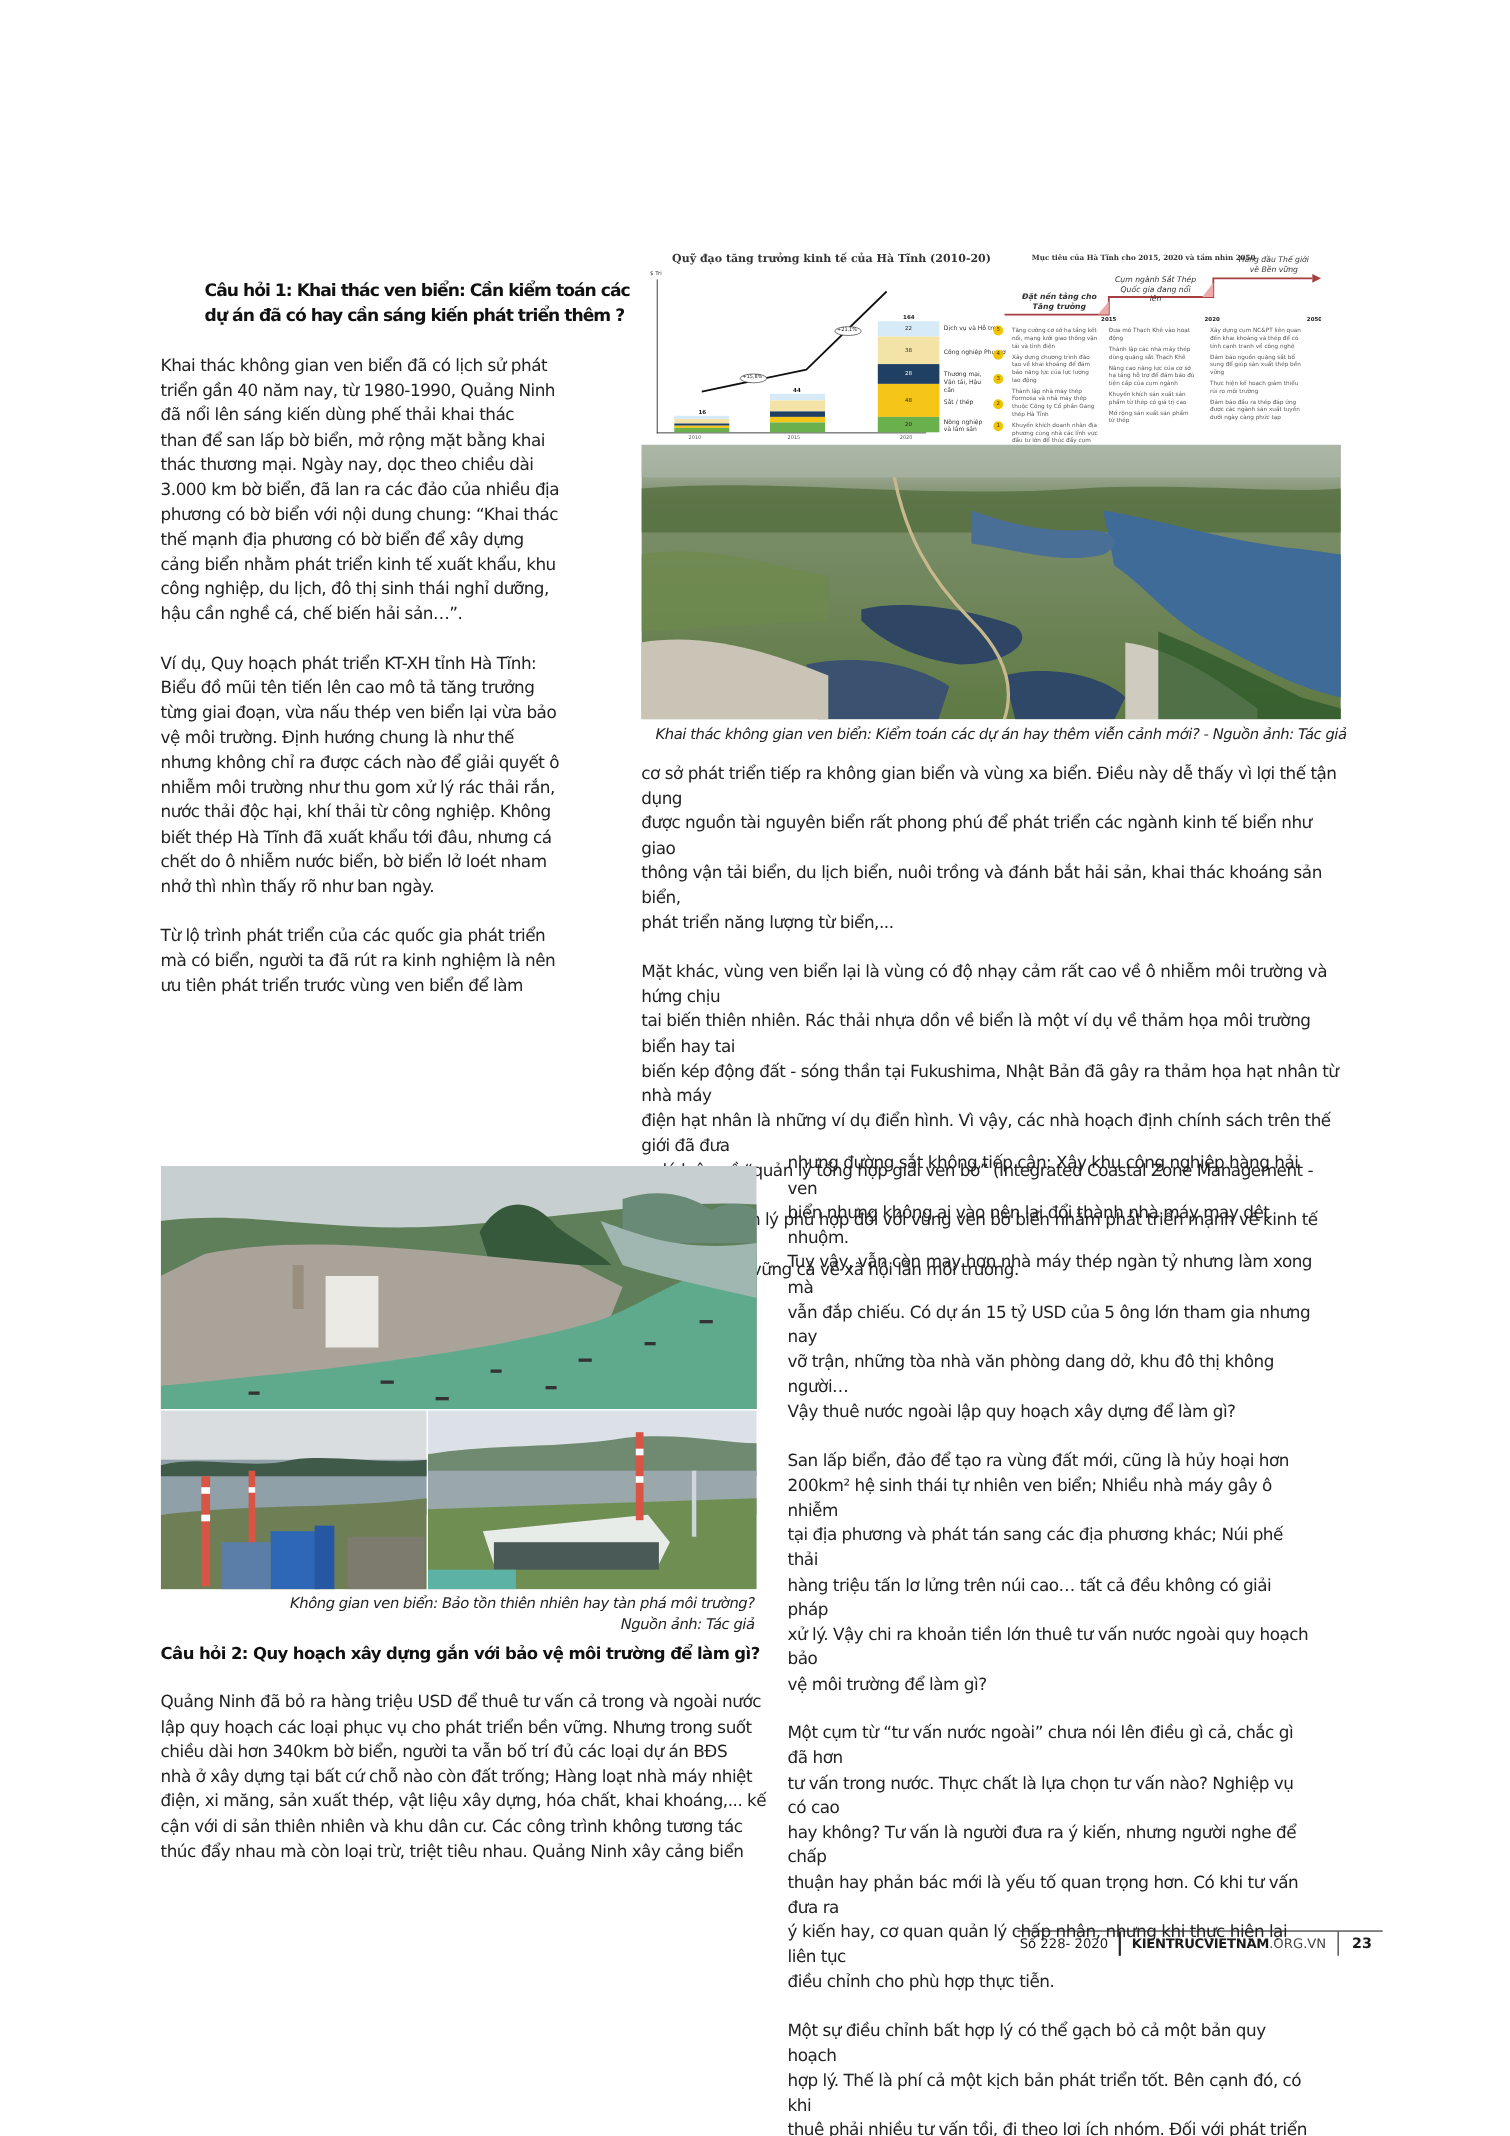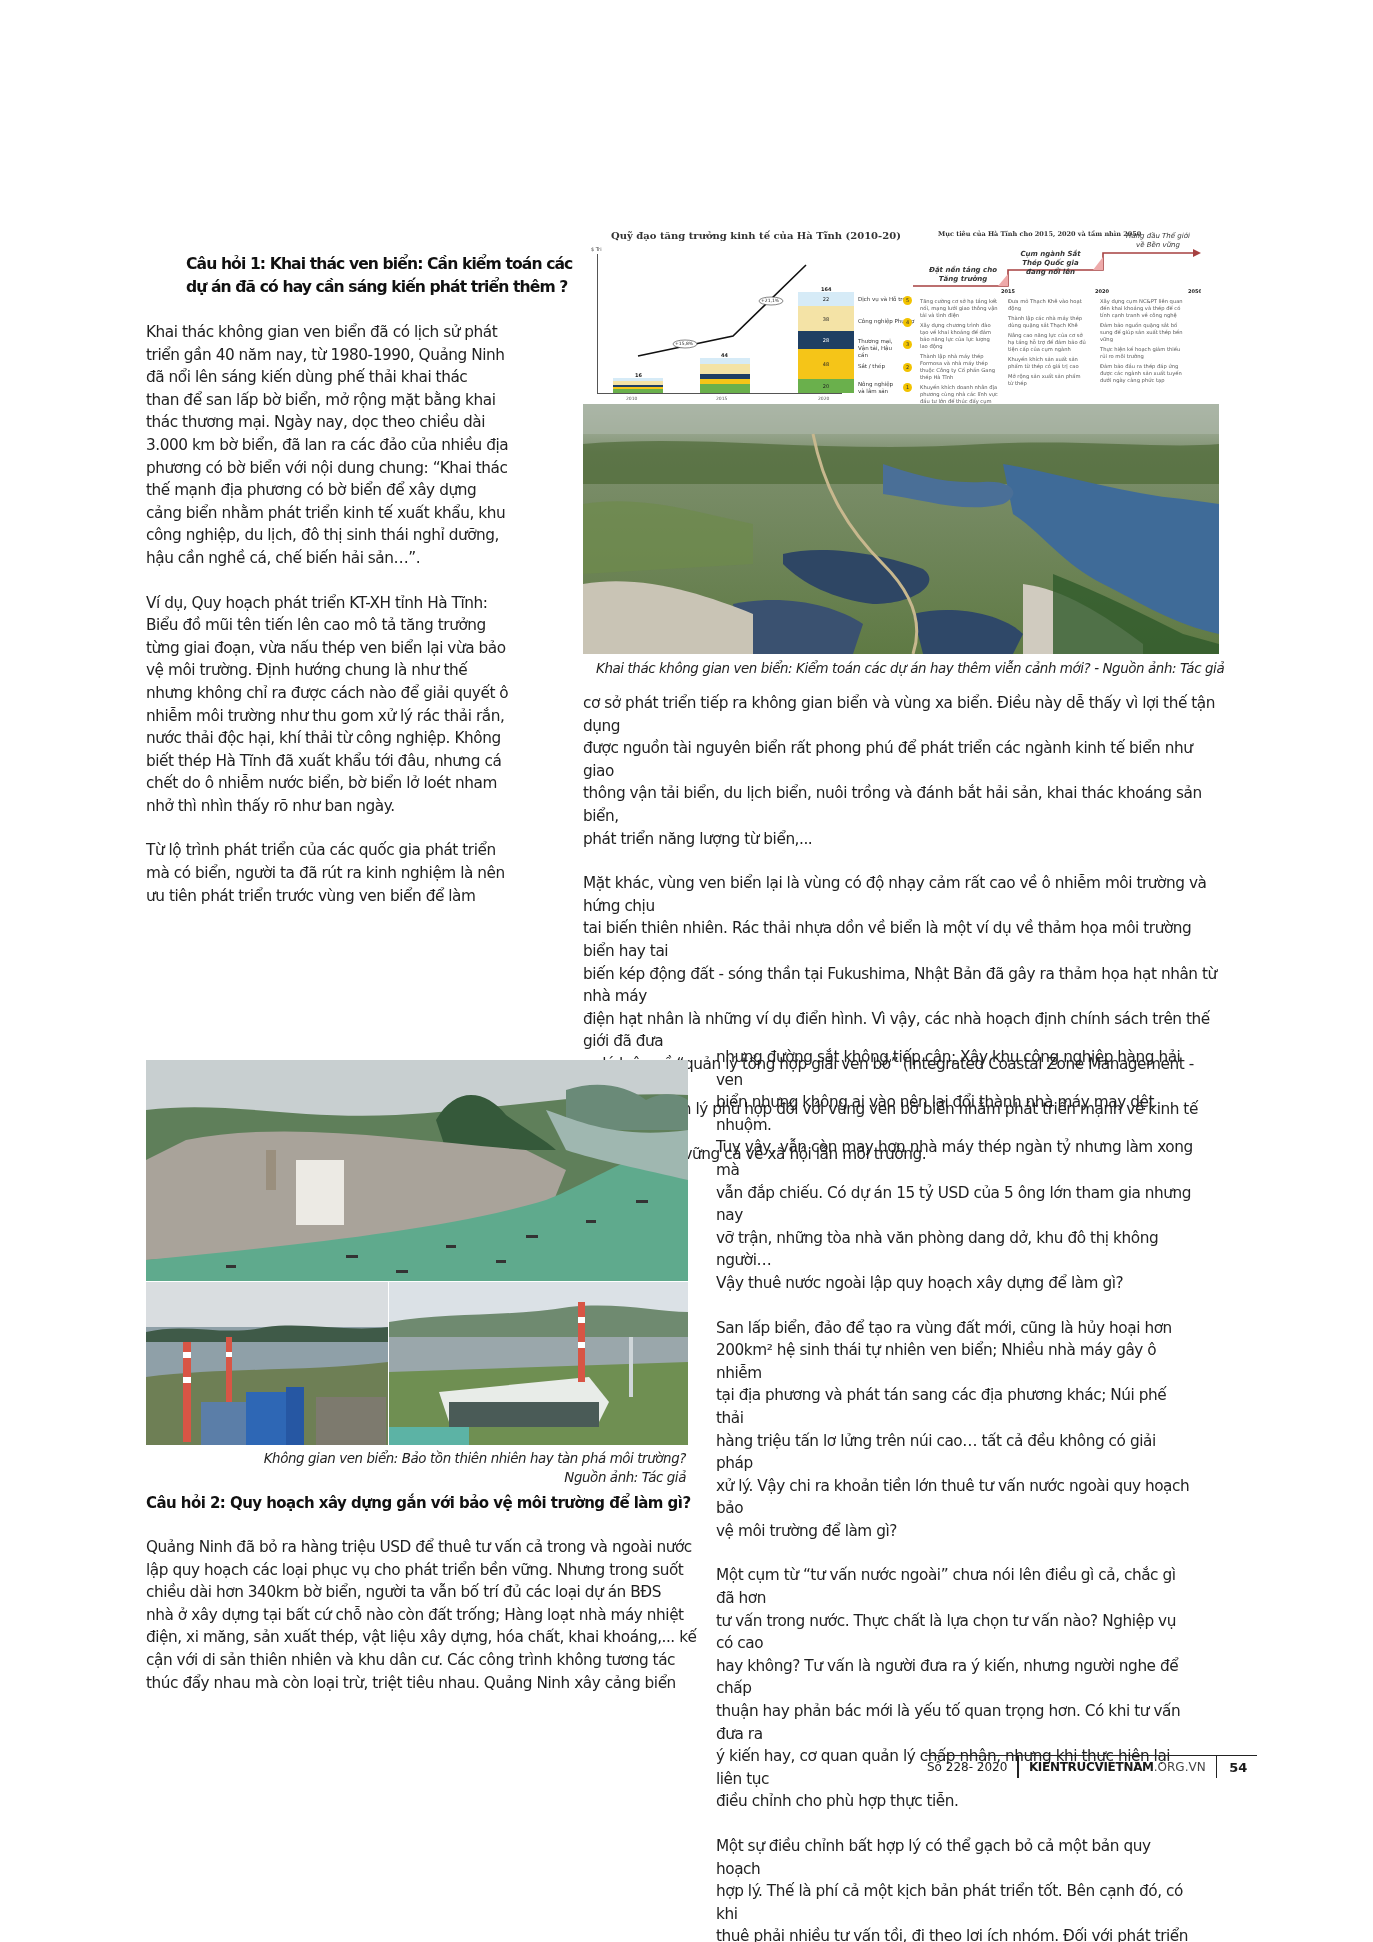"Cụm ngành Sắt Thép Quốc" div.step-label { font-weight: bold -> none }
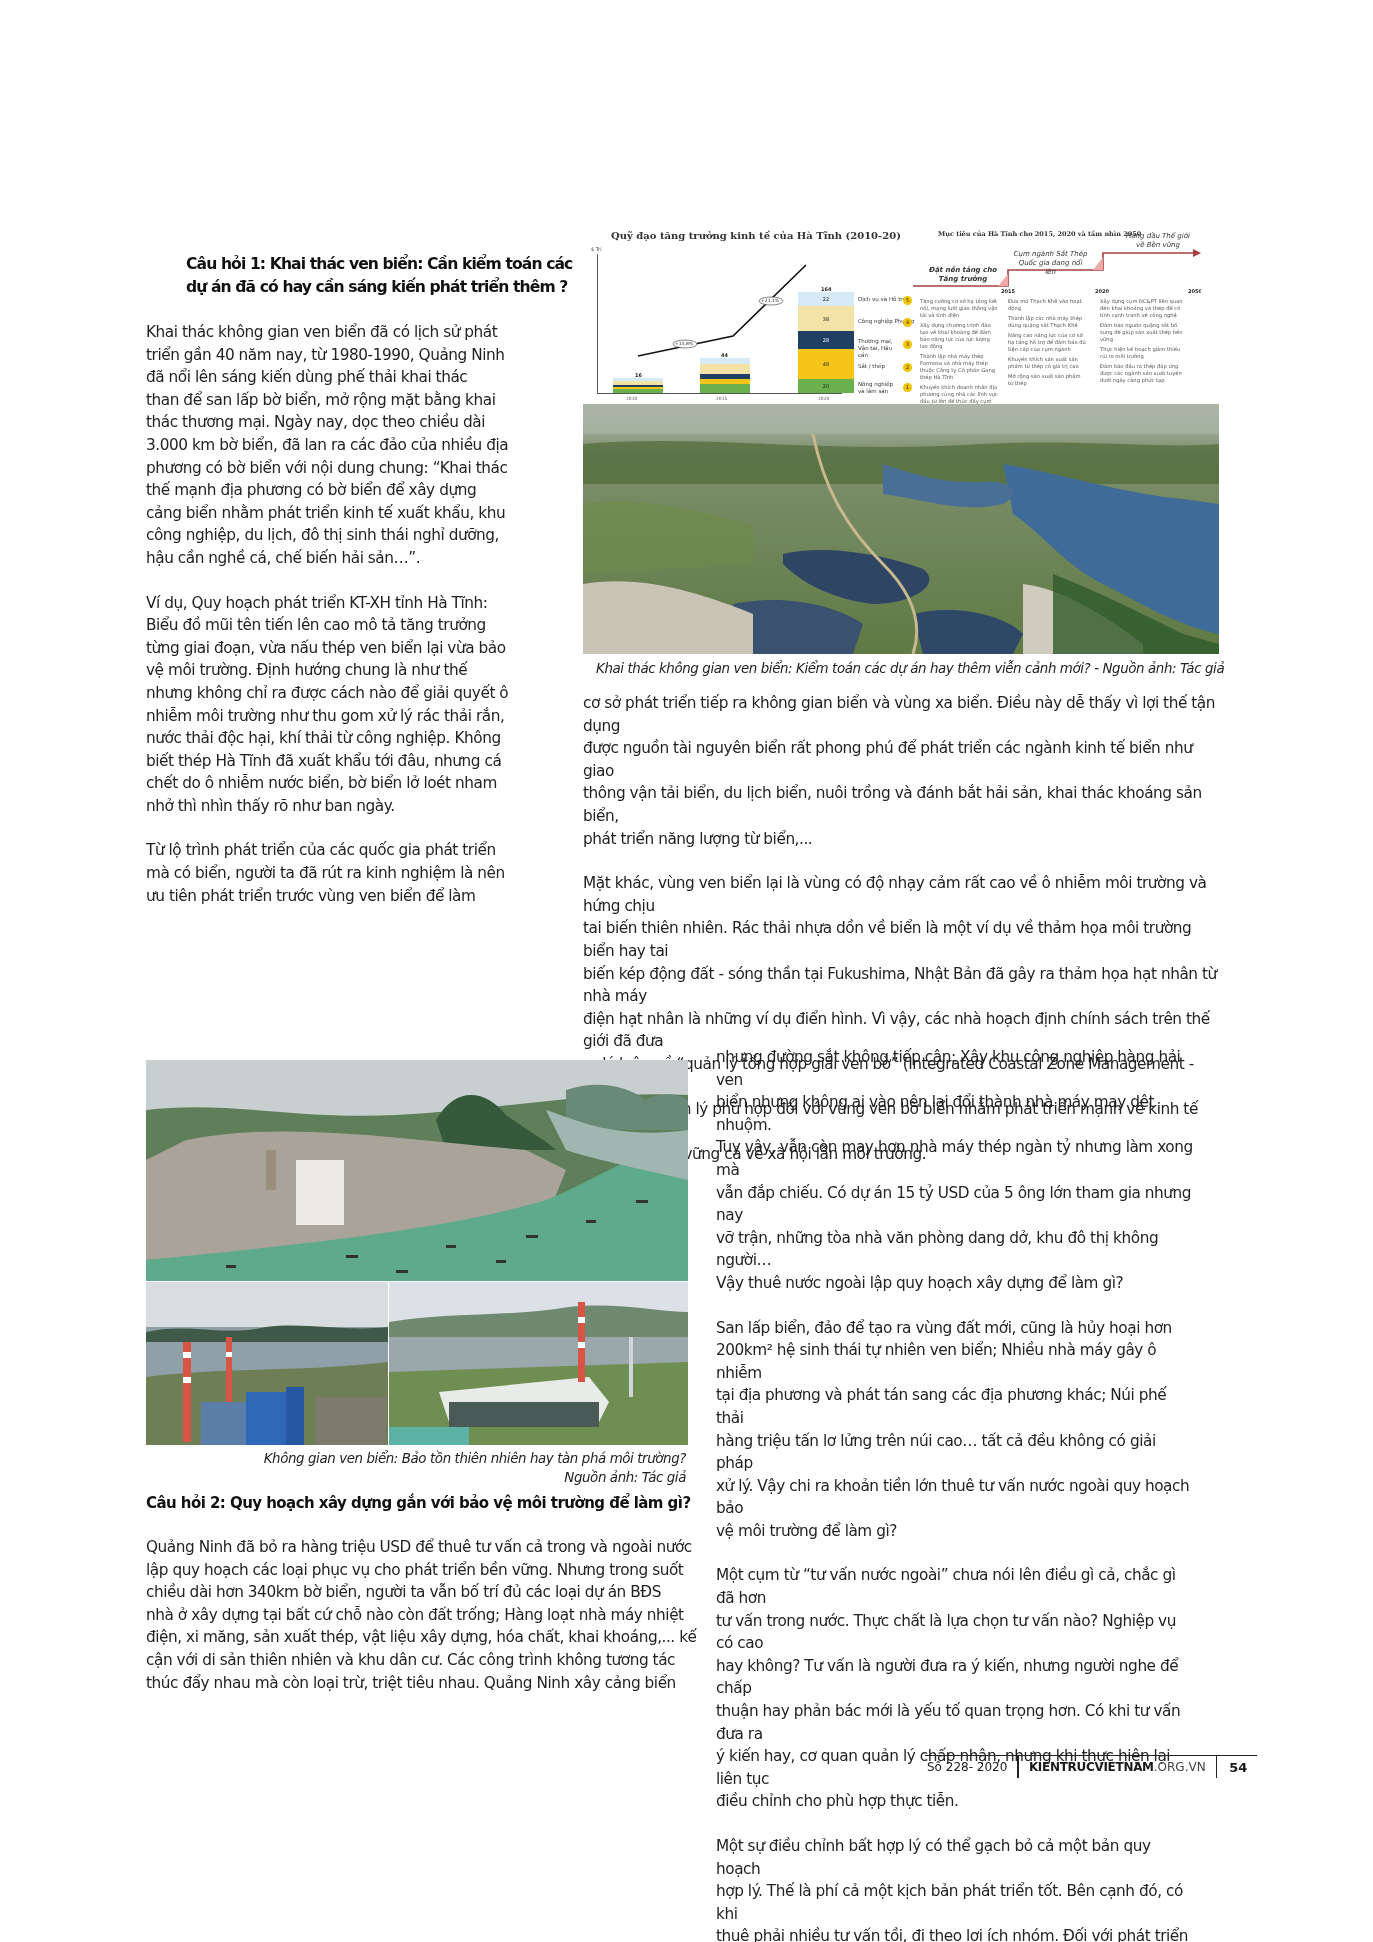"54" div.cell { text: 54 -> 23 }
